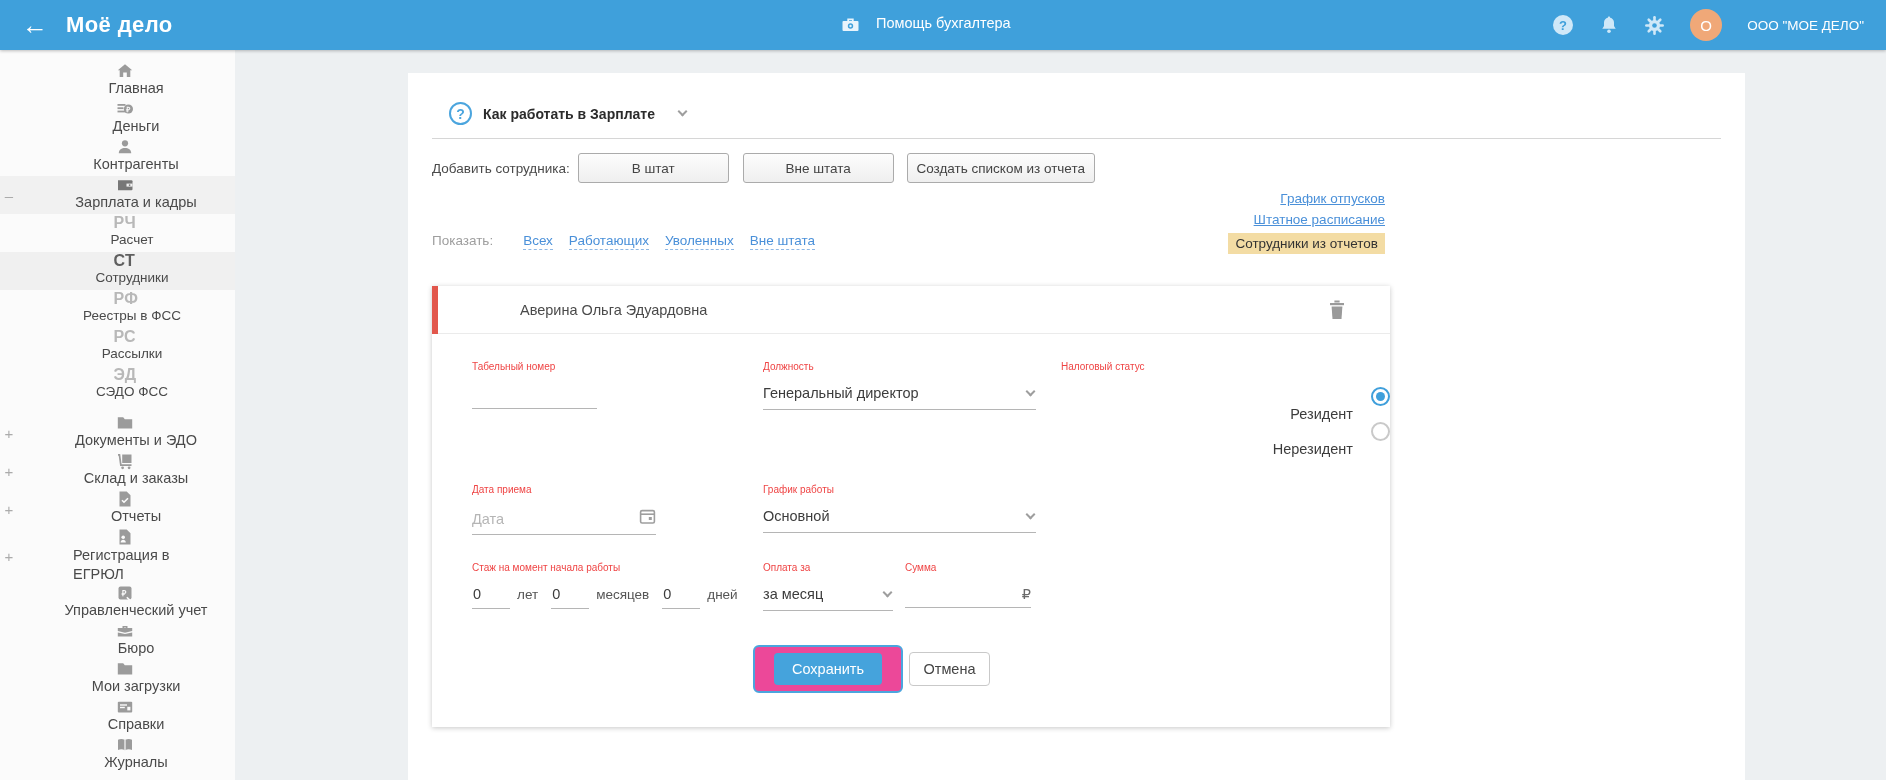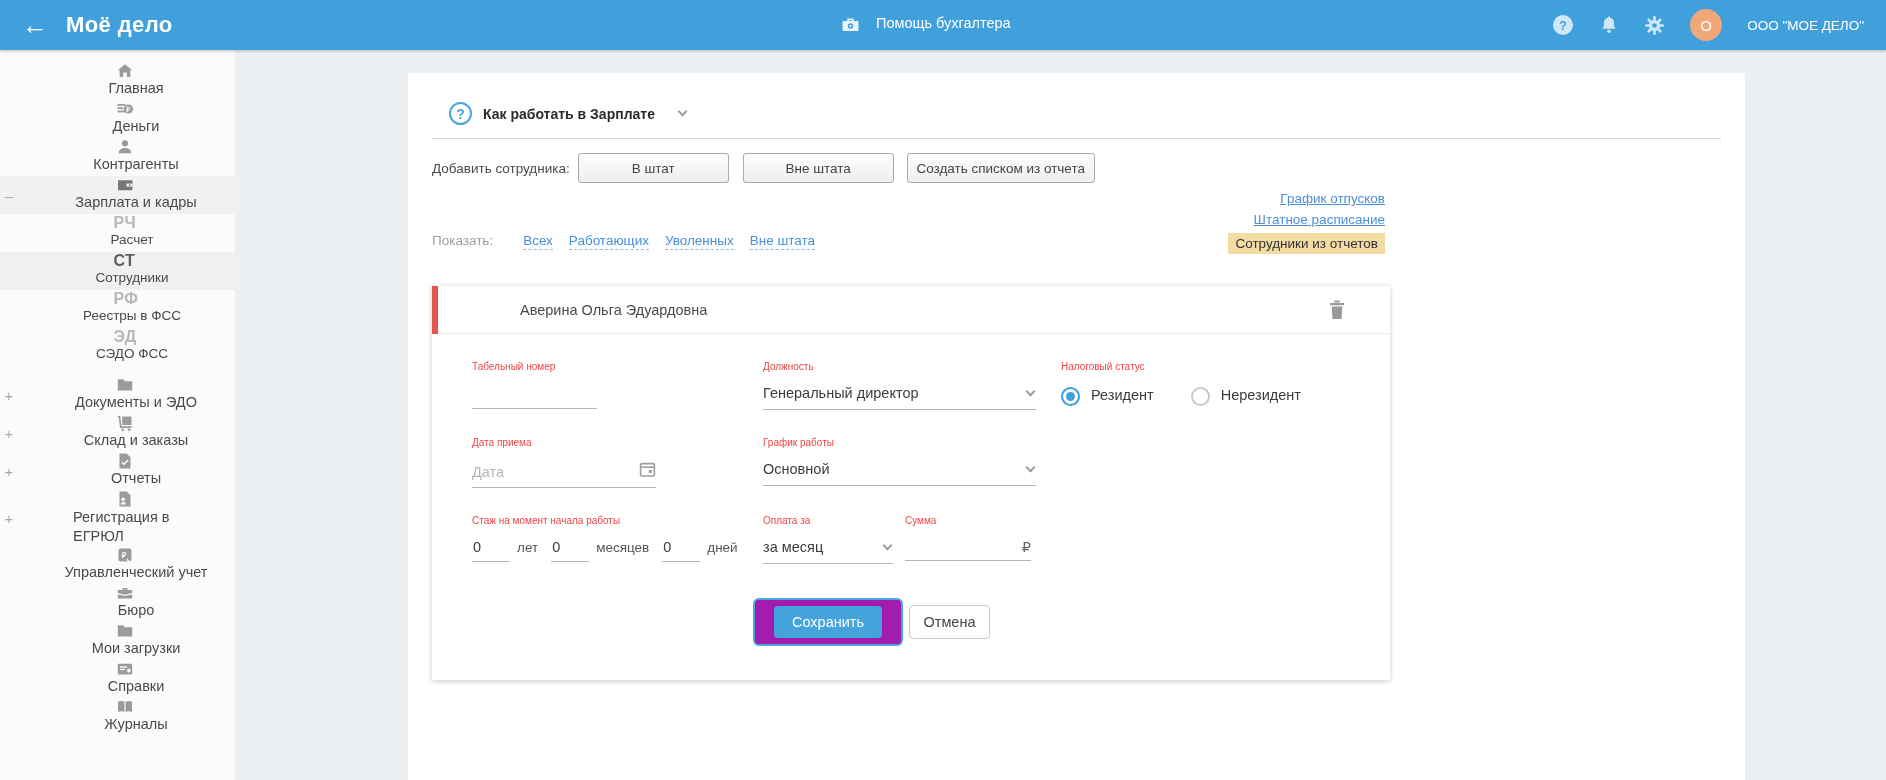"РС" div.srow { html: none -> <div> <span>РС</span> <span>Рассылки</span> </div> }
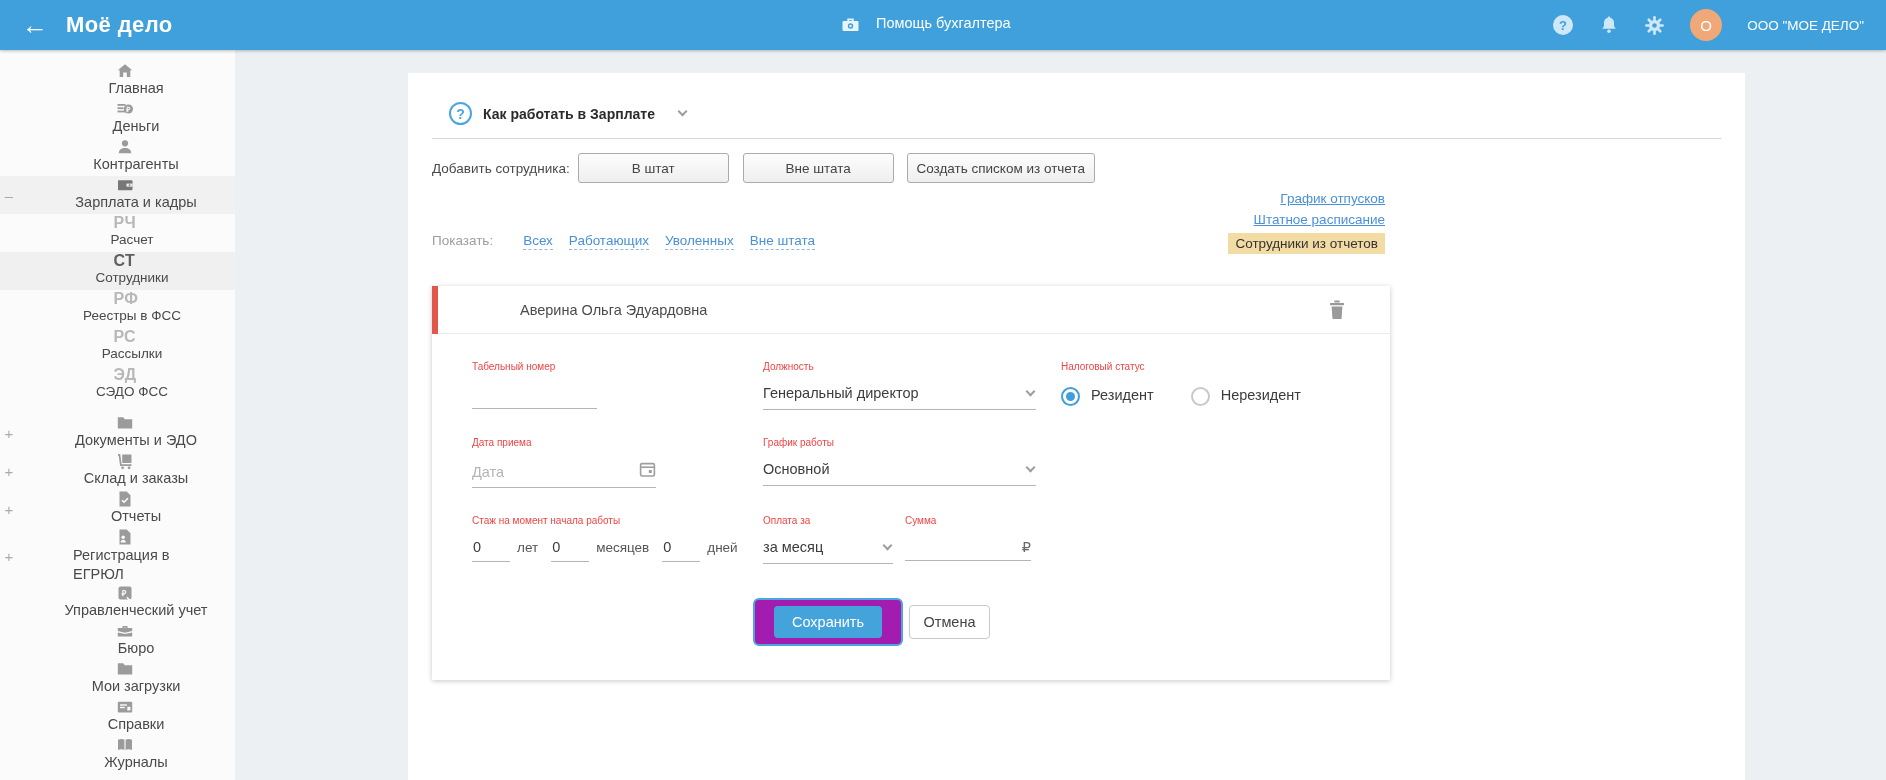"Резидент" .radio-row { align-items: flex-start -> flex-end; flex-direction: none -> column }
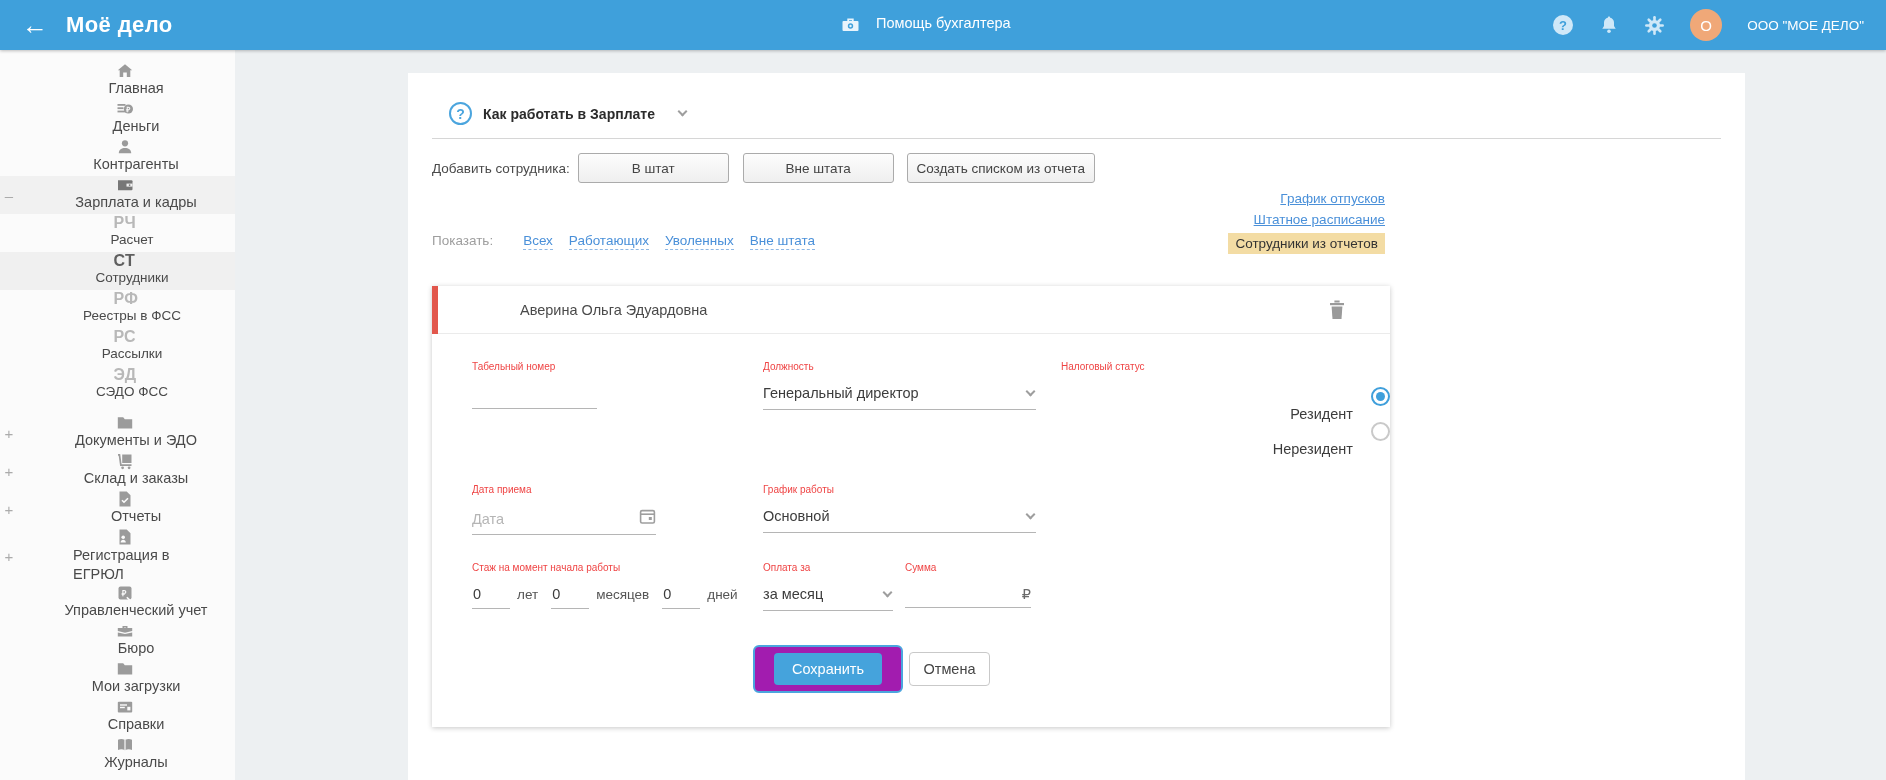"Сохранить" .save-ring { background: #a21caf -> #ec4899 }
